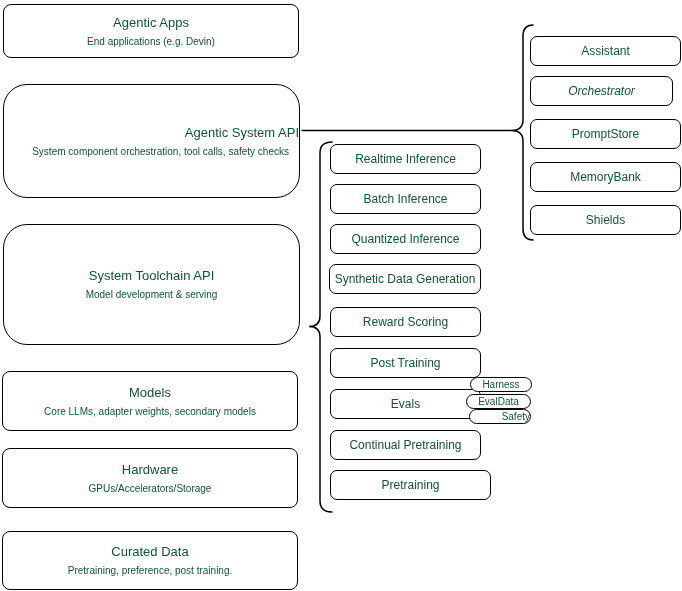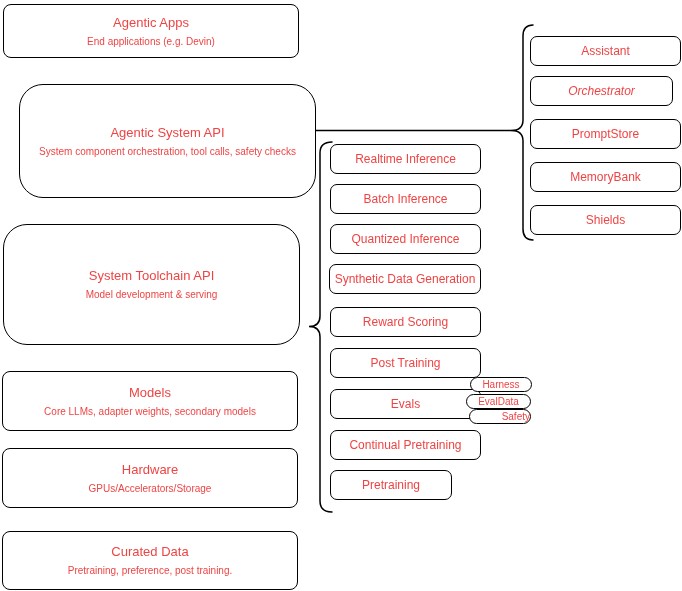"Agentic Apps" .canvas { color: #ef4444 -> #14532d }
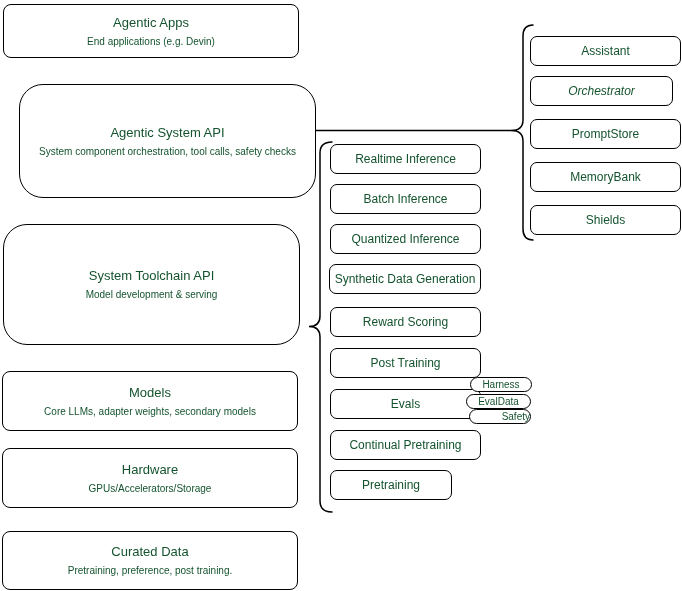"Agentic System API" div.node { align-items: none -> flex-end; left: 19px -> 3px }
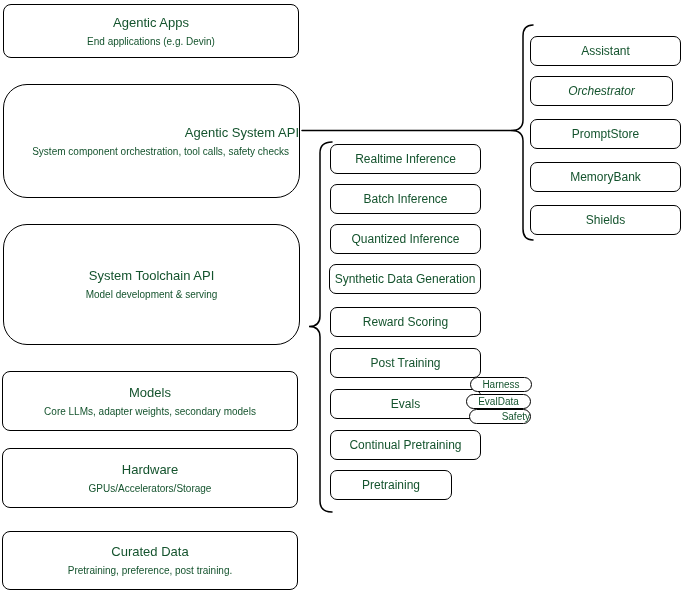"Pretraining" div.node { width: 122px -> 161px }
